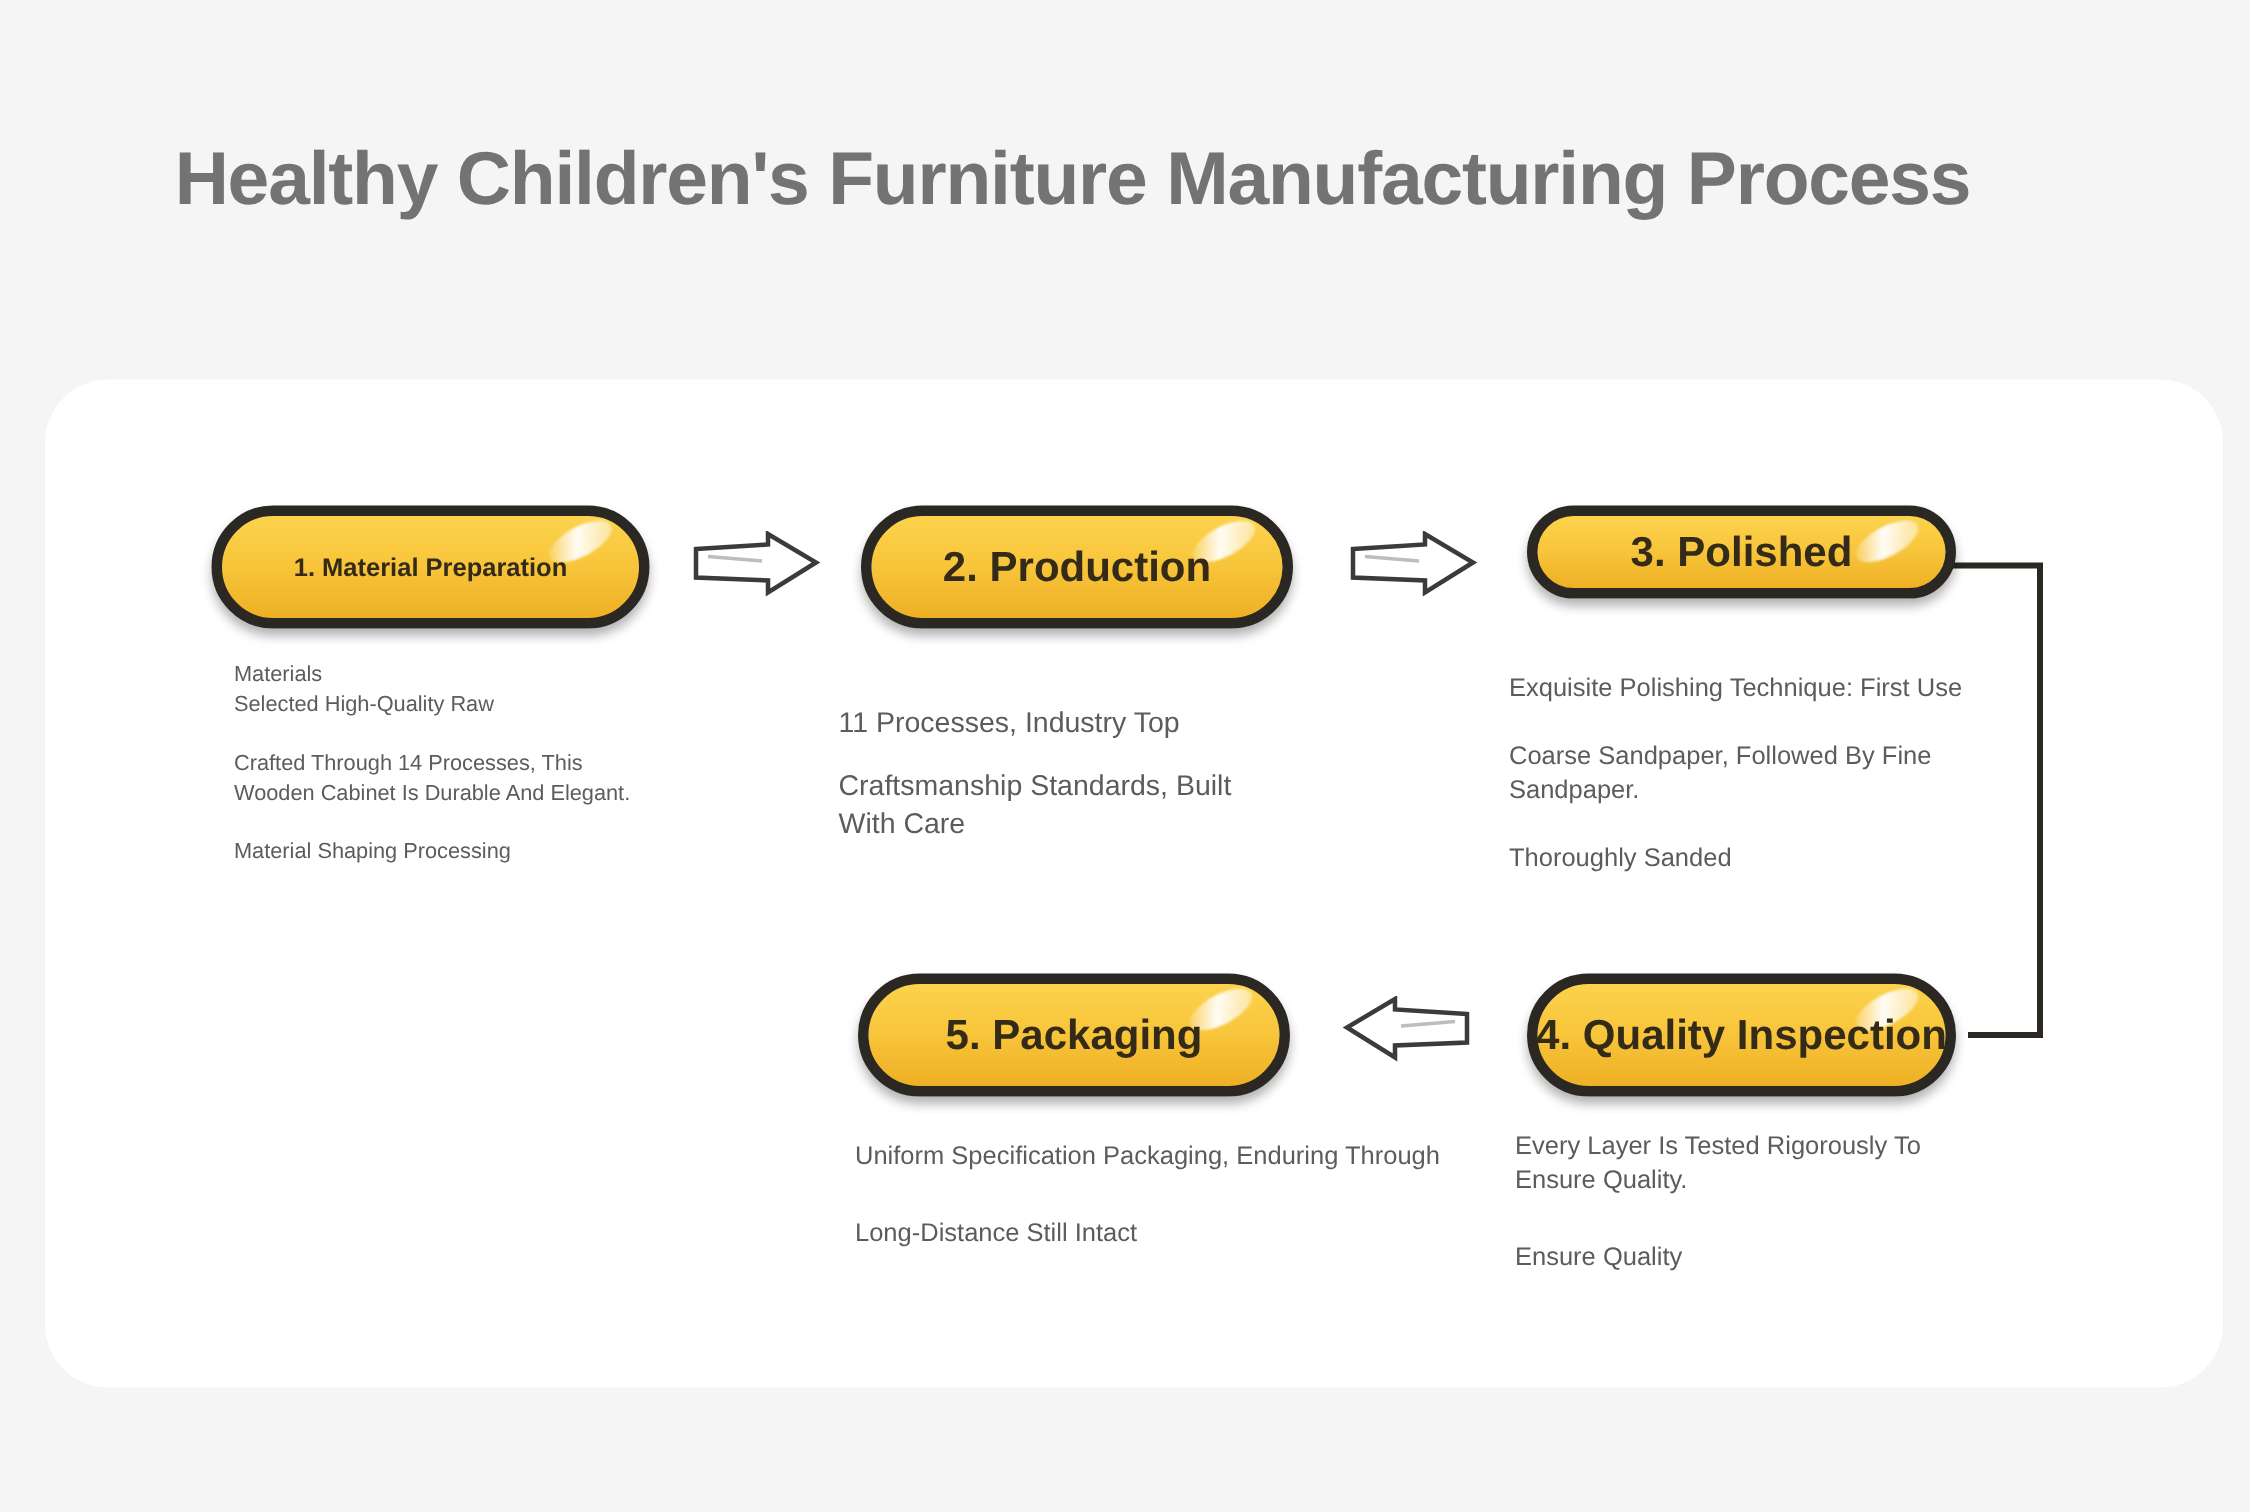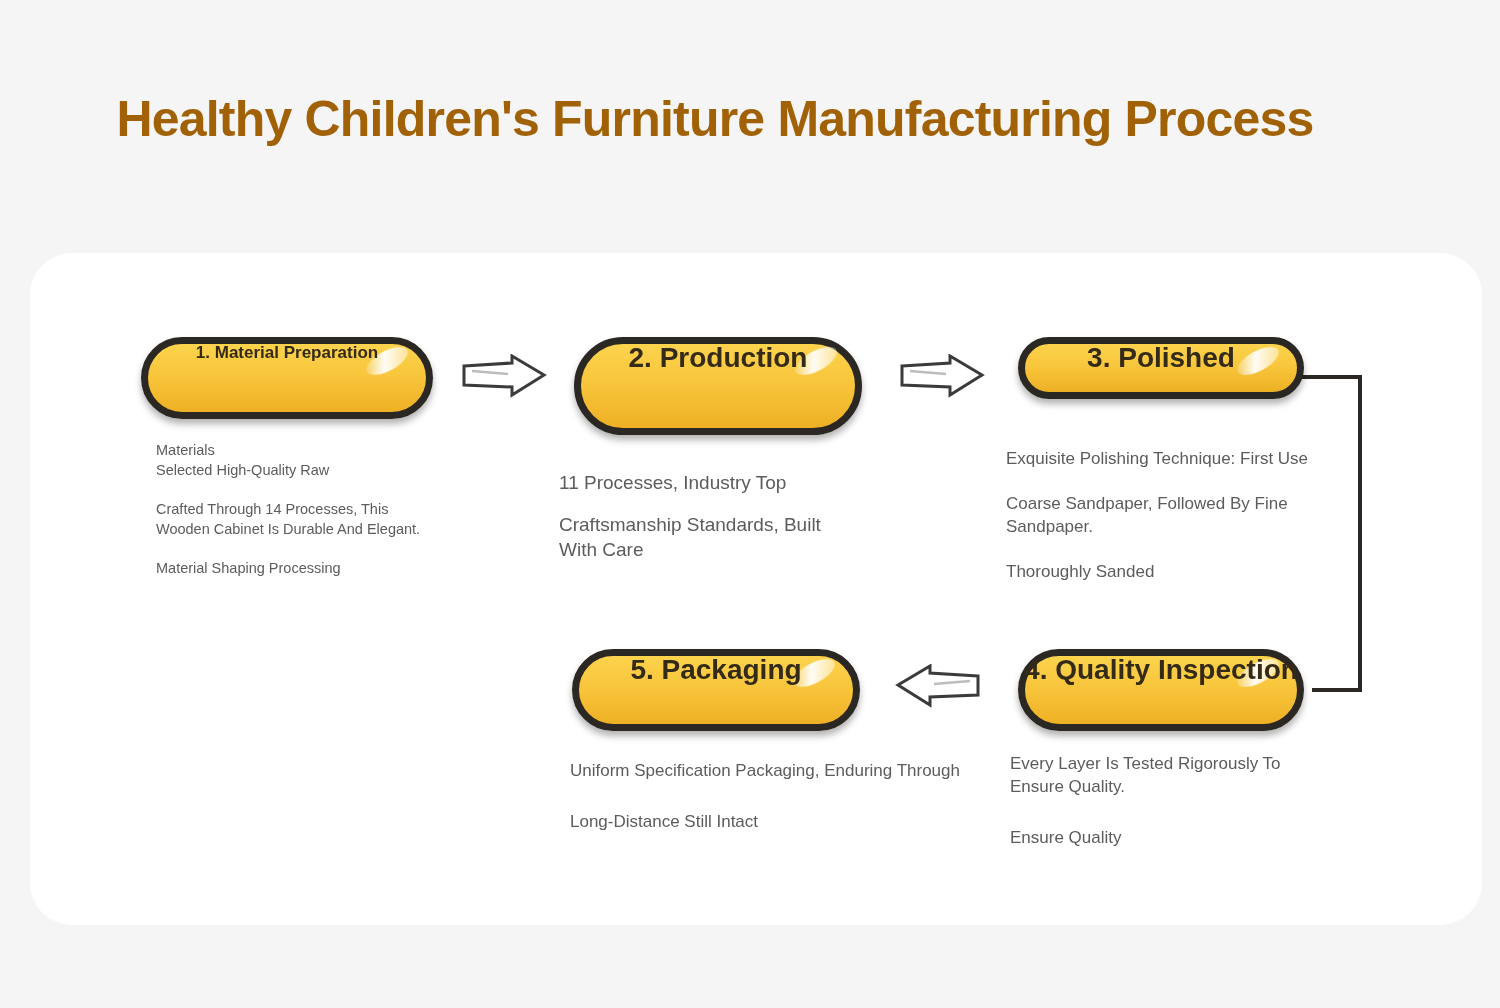"Healthy Children's Furniture" .title { color: #a16207 -> #737373 }
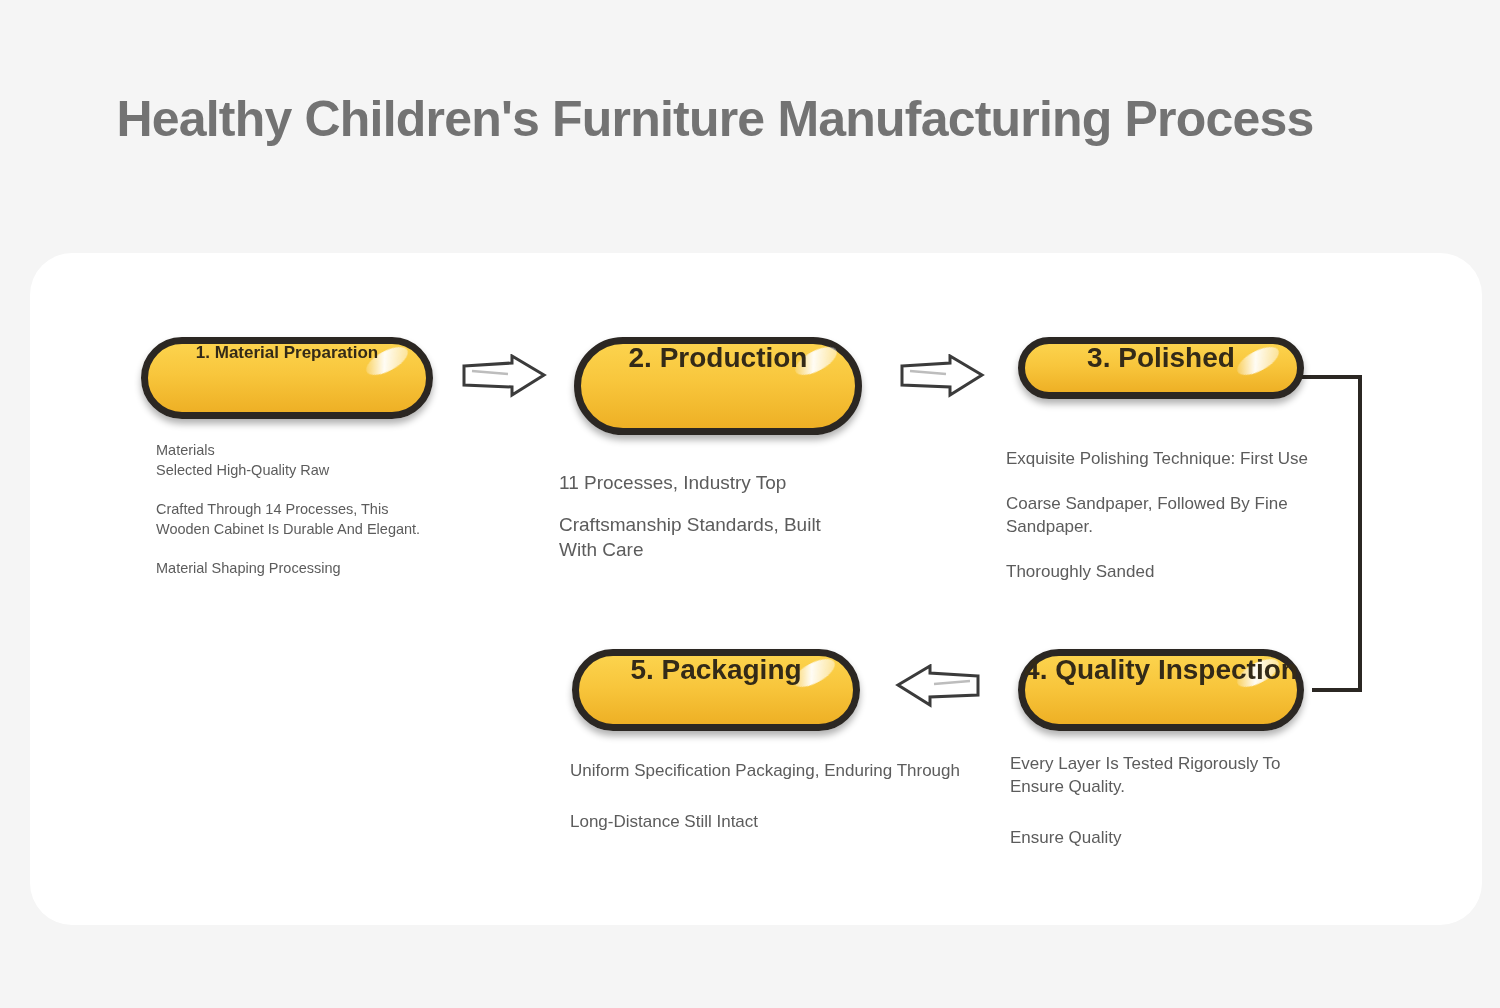"1. Material Preparation" .pill { align-items: flex-start -> center }
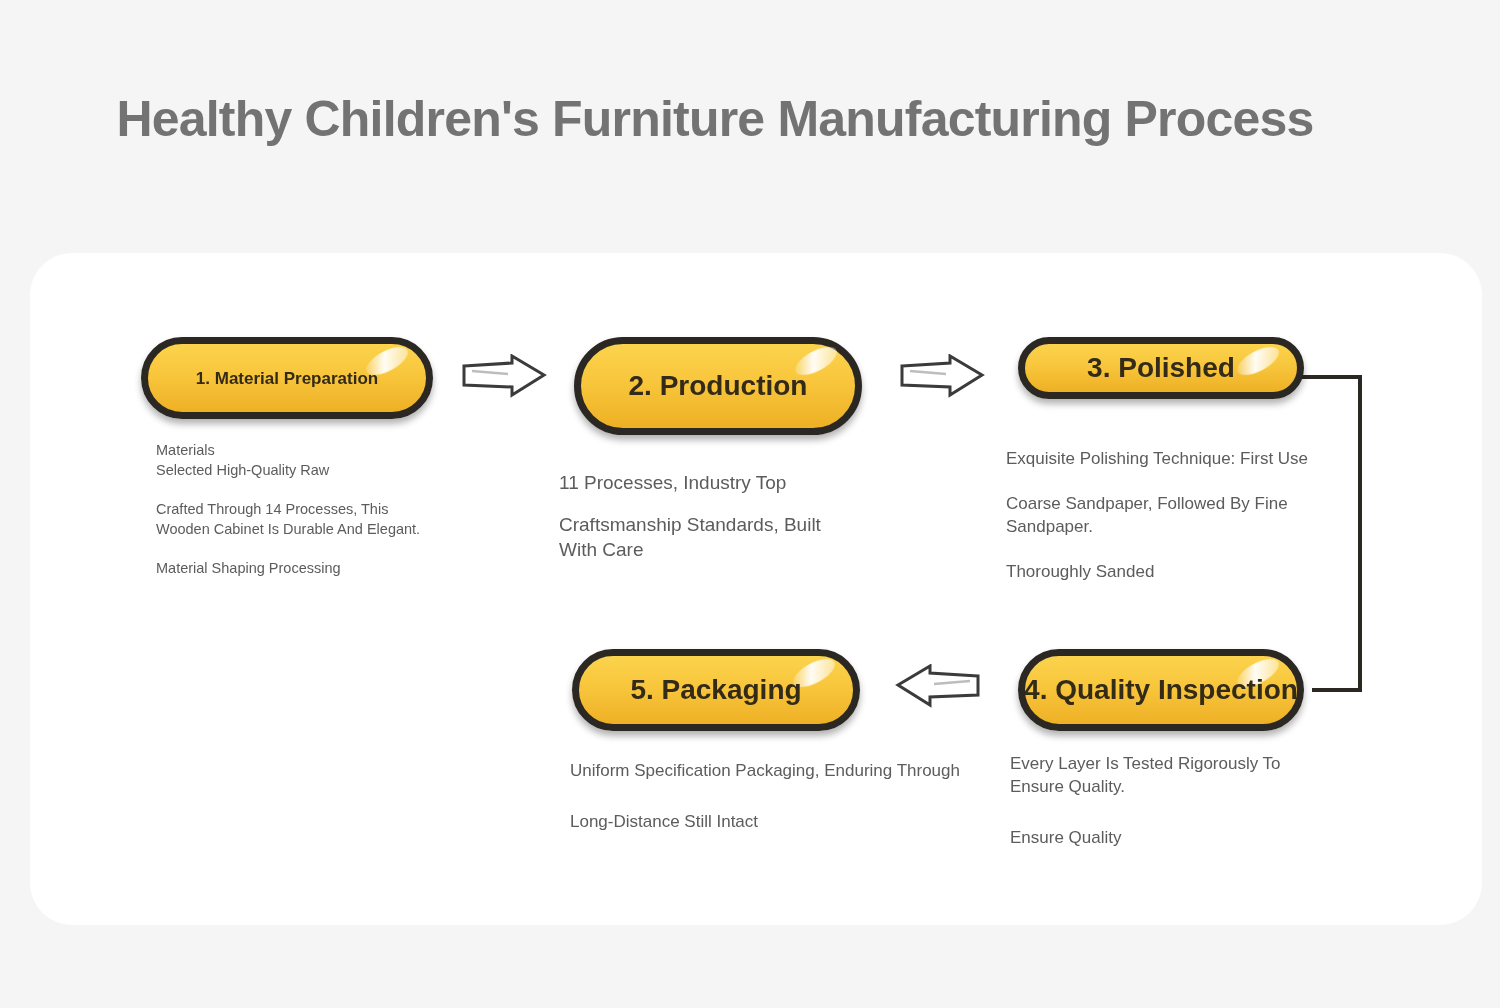"2. Production" #pill-2 { height: 98px -> 82px }
